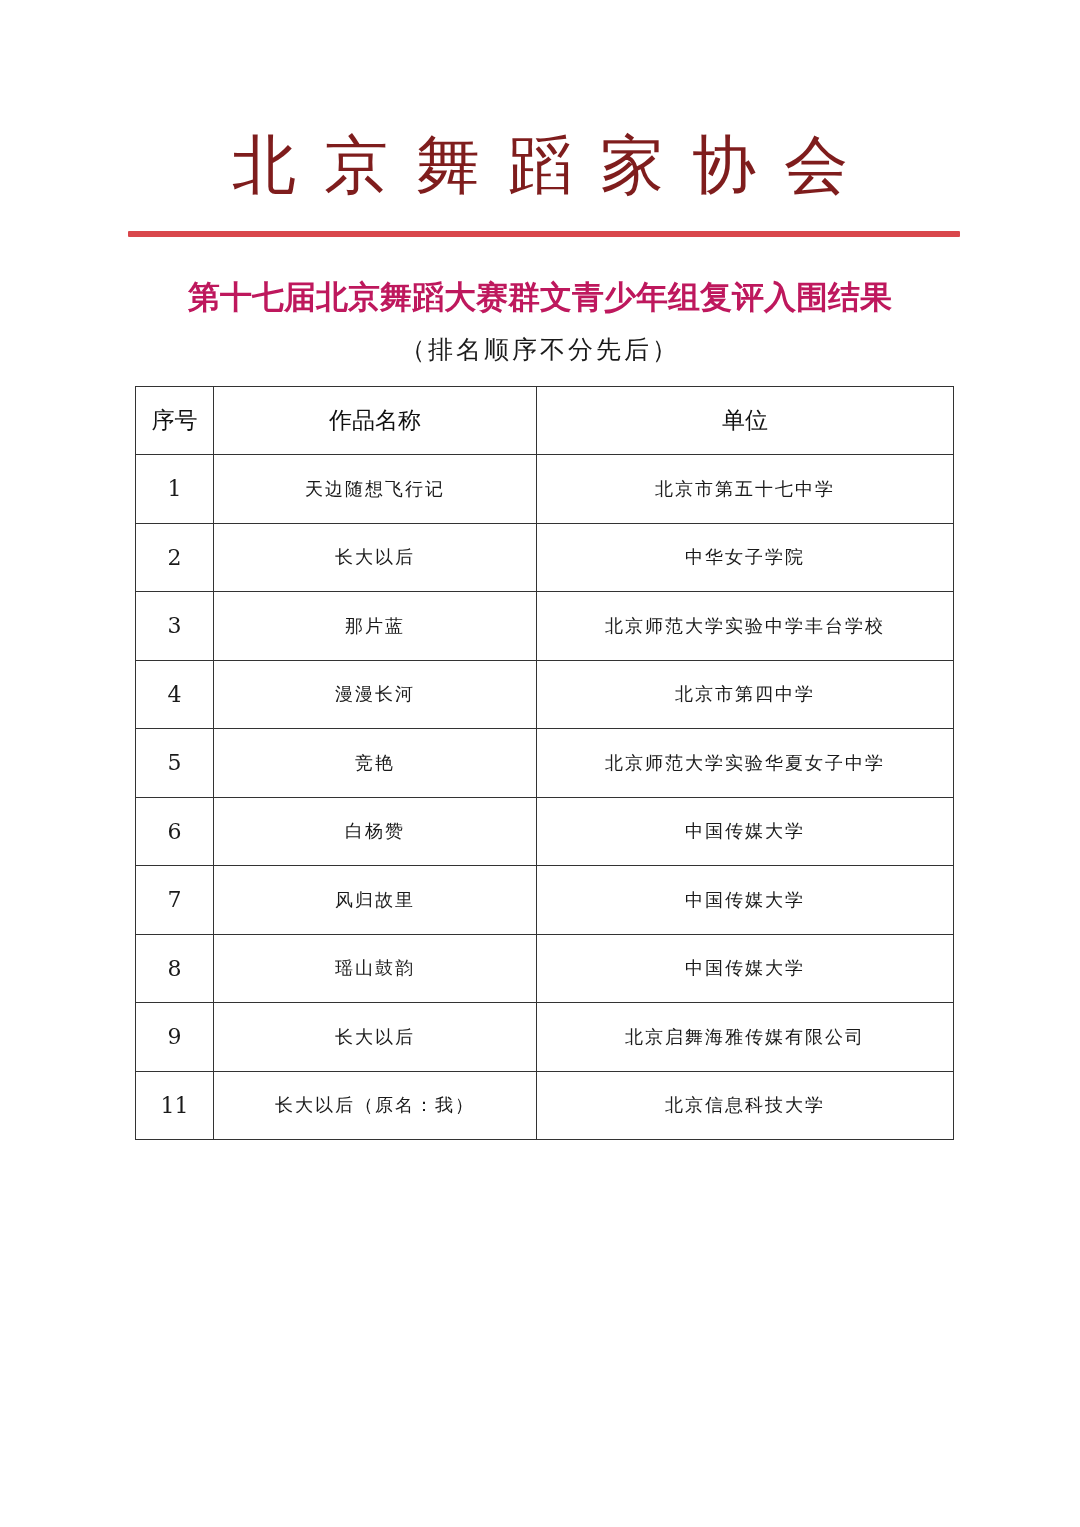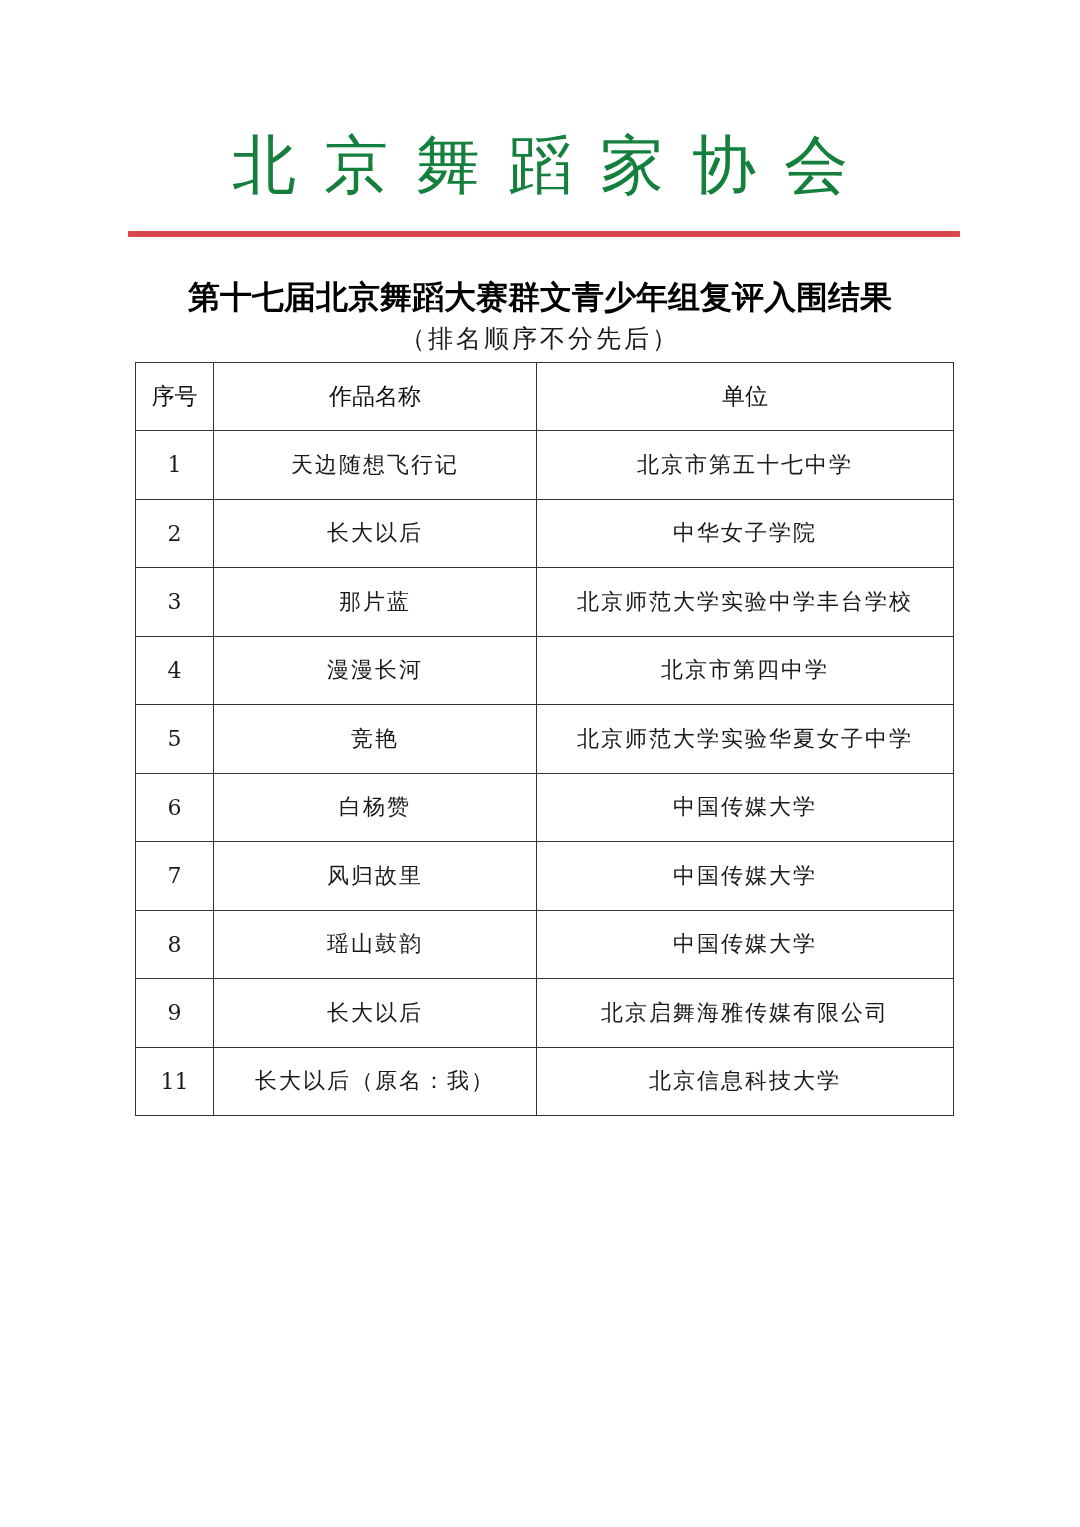"北京舞蹈家协会" .letterhead { color: #15803d -> #7f1d1d }
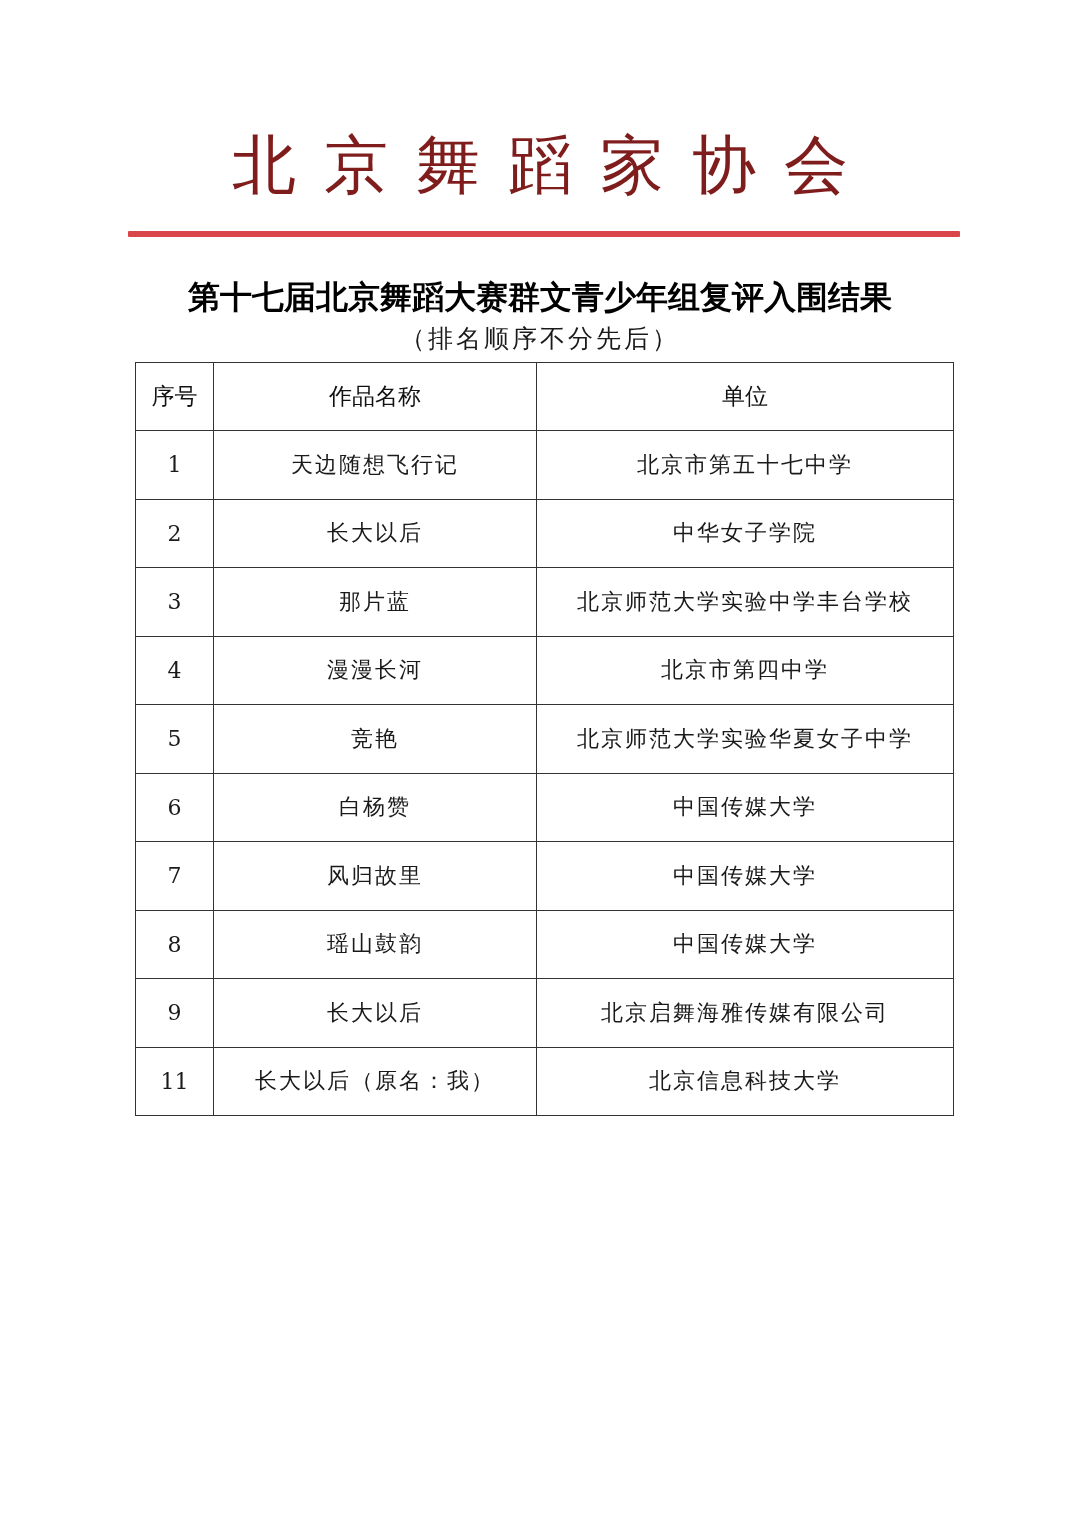"第十七届北京舞蹈大赛群文青少年组复评入围结果" .doc-title { color: #000000 -> #be185d }
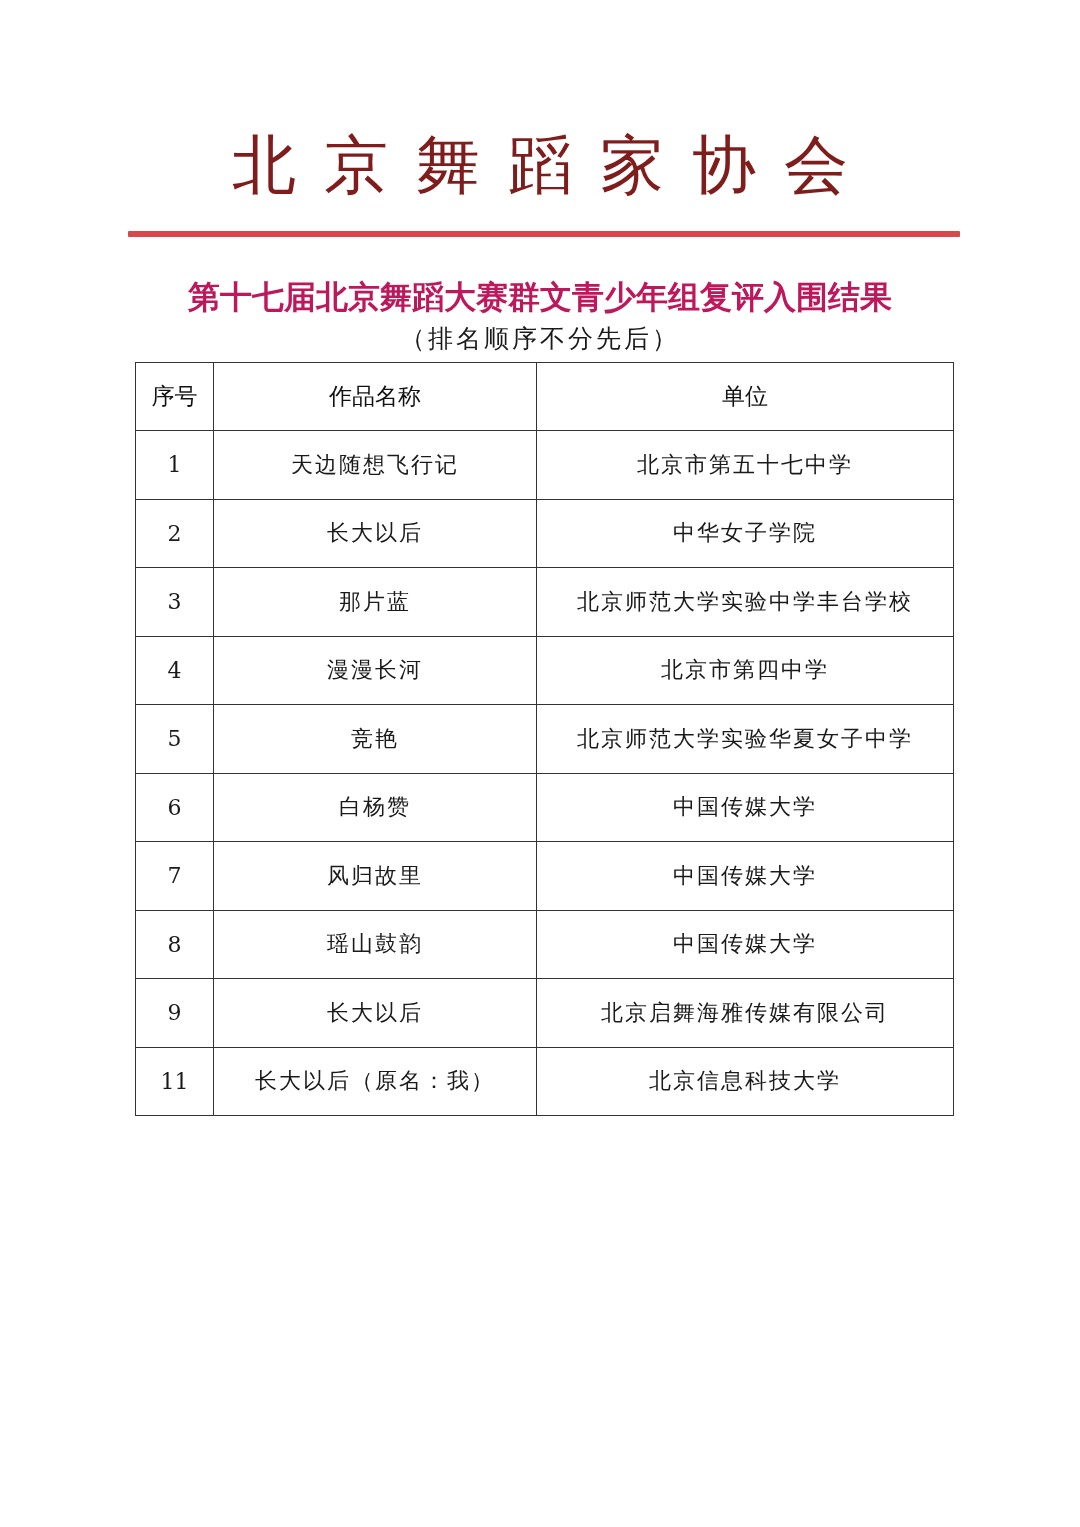"（排名顺序不分先后）" .doc-subtitle { top: 319px -> 330px }
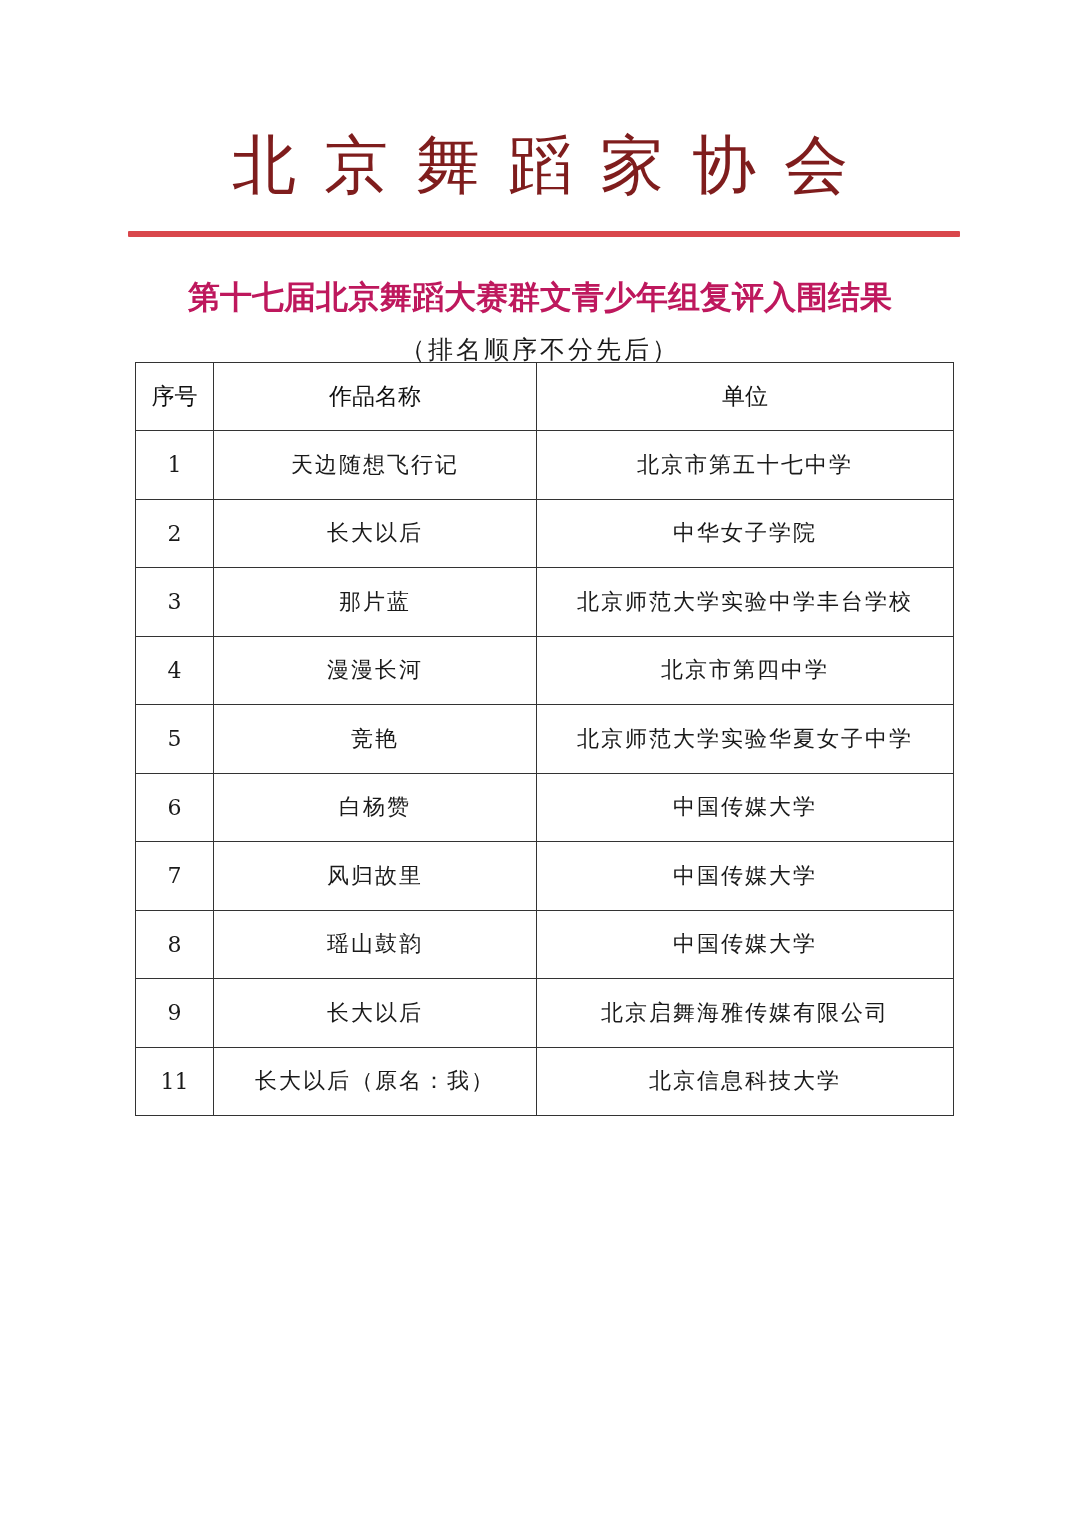"序号" table.results { top: 362px -> 386px }
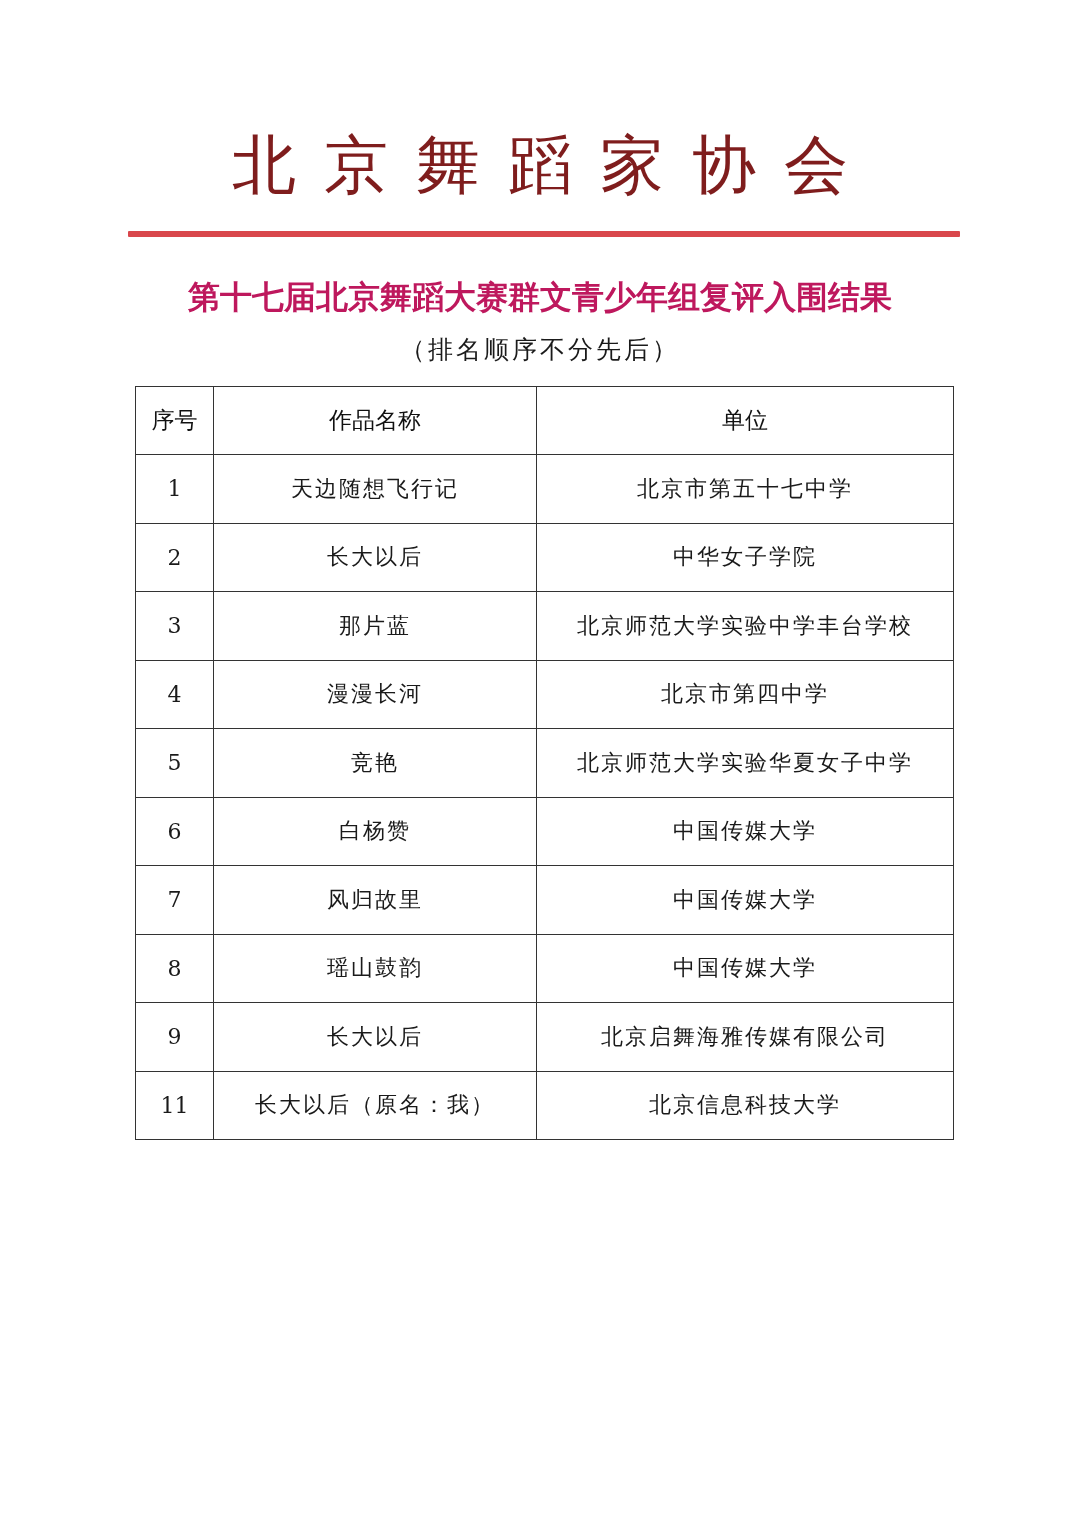"天边随想飞行记" table.results td { font-size: 22px -> 18px }
